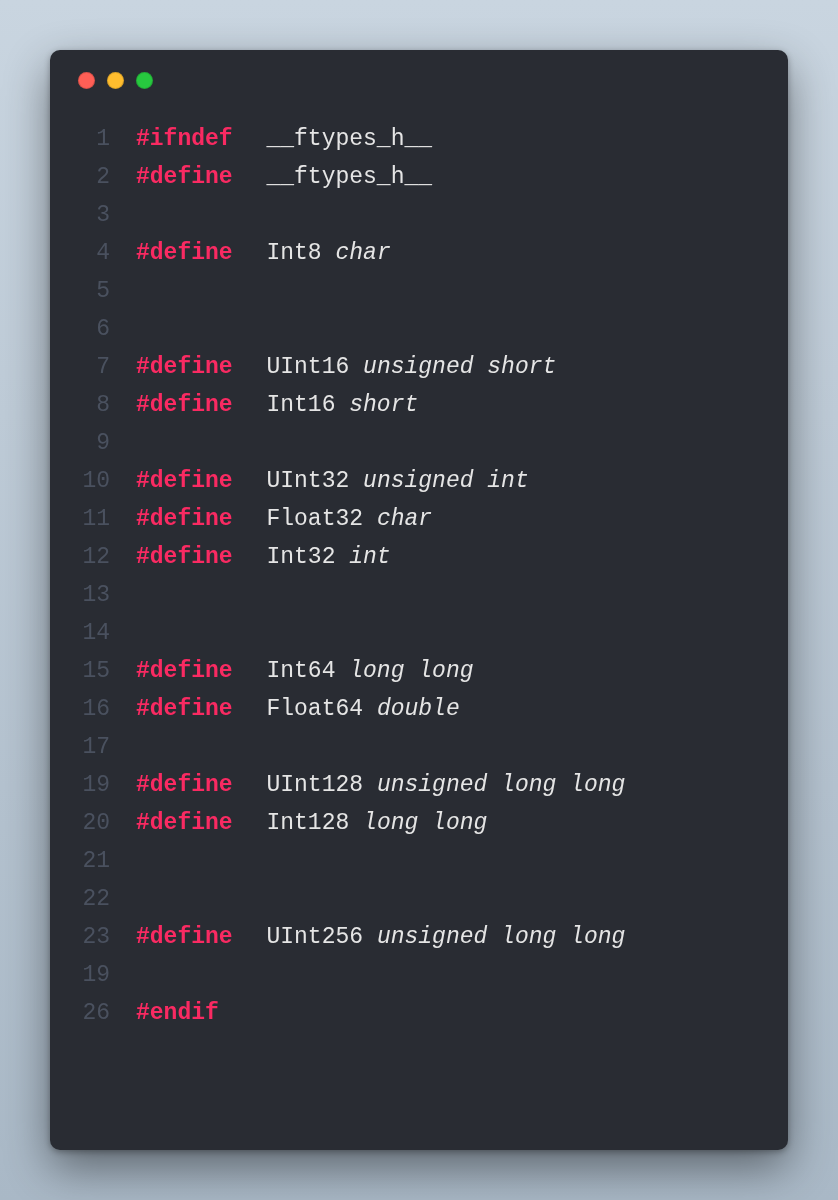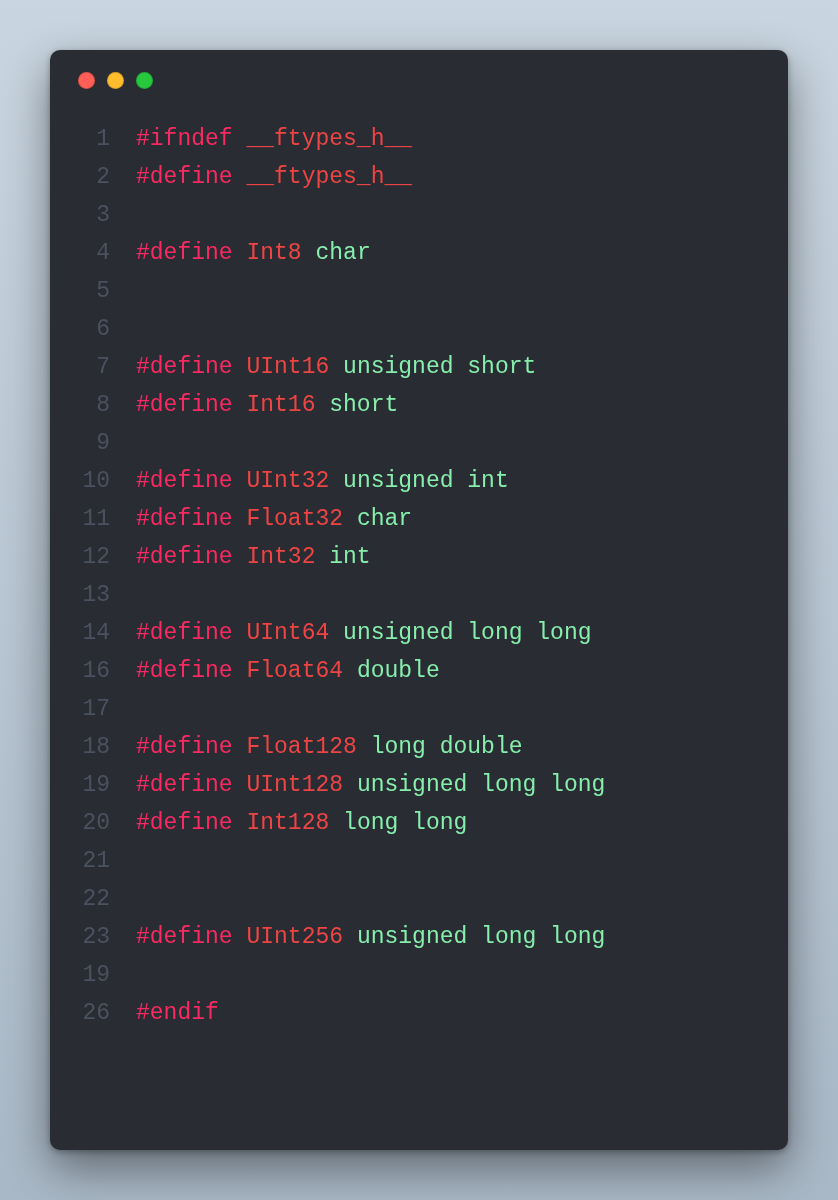"#ifndef" .tok-dir { font-weight: none -> bold }
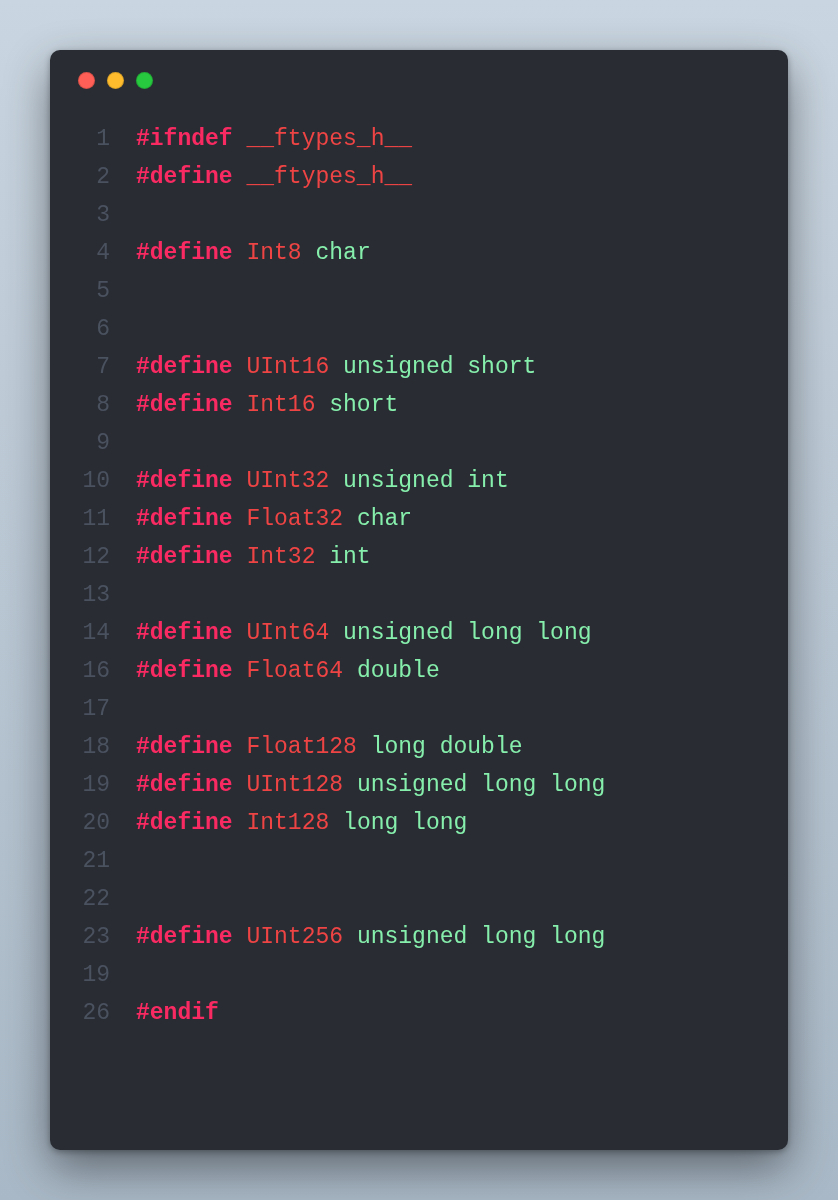"__ftypes_h__" .tok-ident { color: #ef4444 -> #e5e5e5; margin-left: none -> 20px }
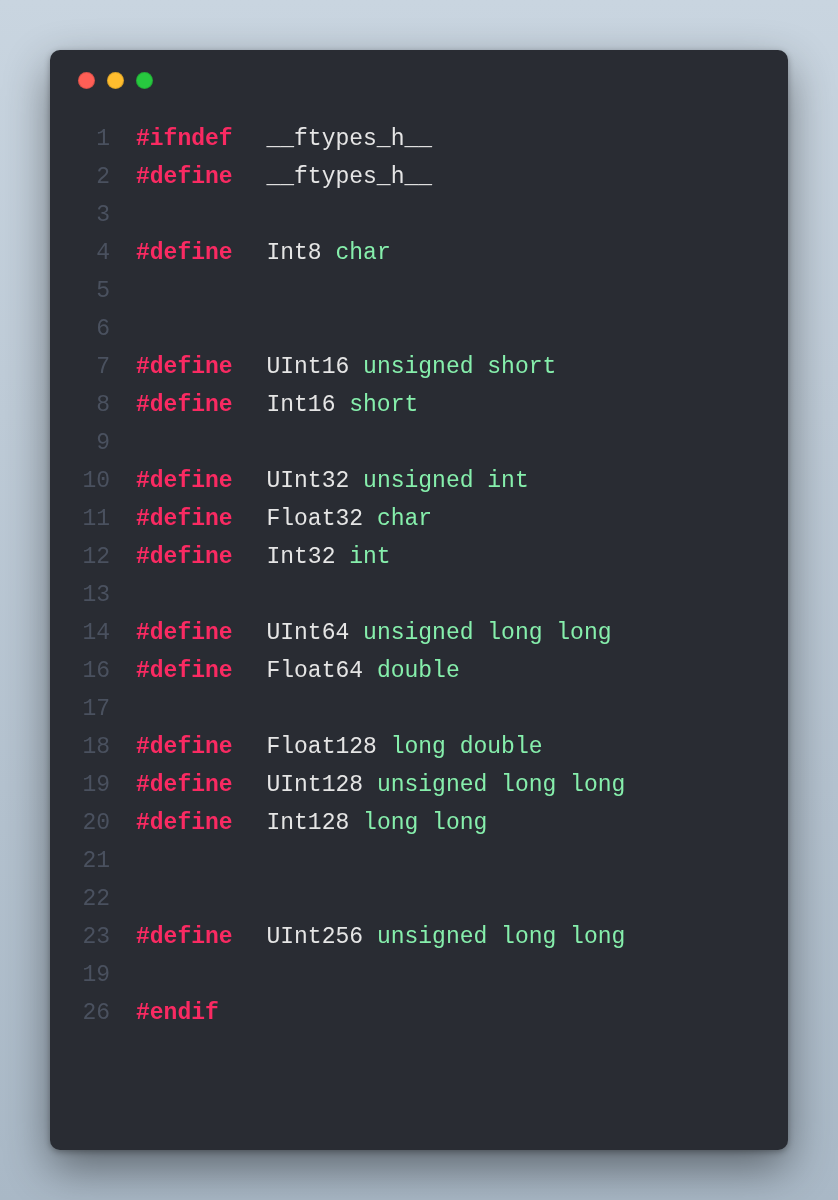"char" .tok-type { color: #86efac -> #e5e5e5; font-style: none -> italic }
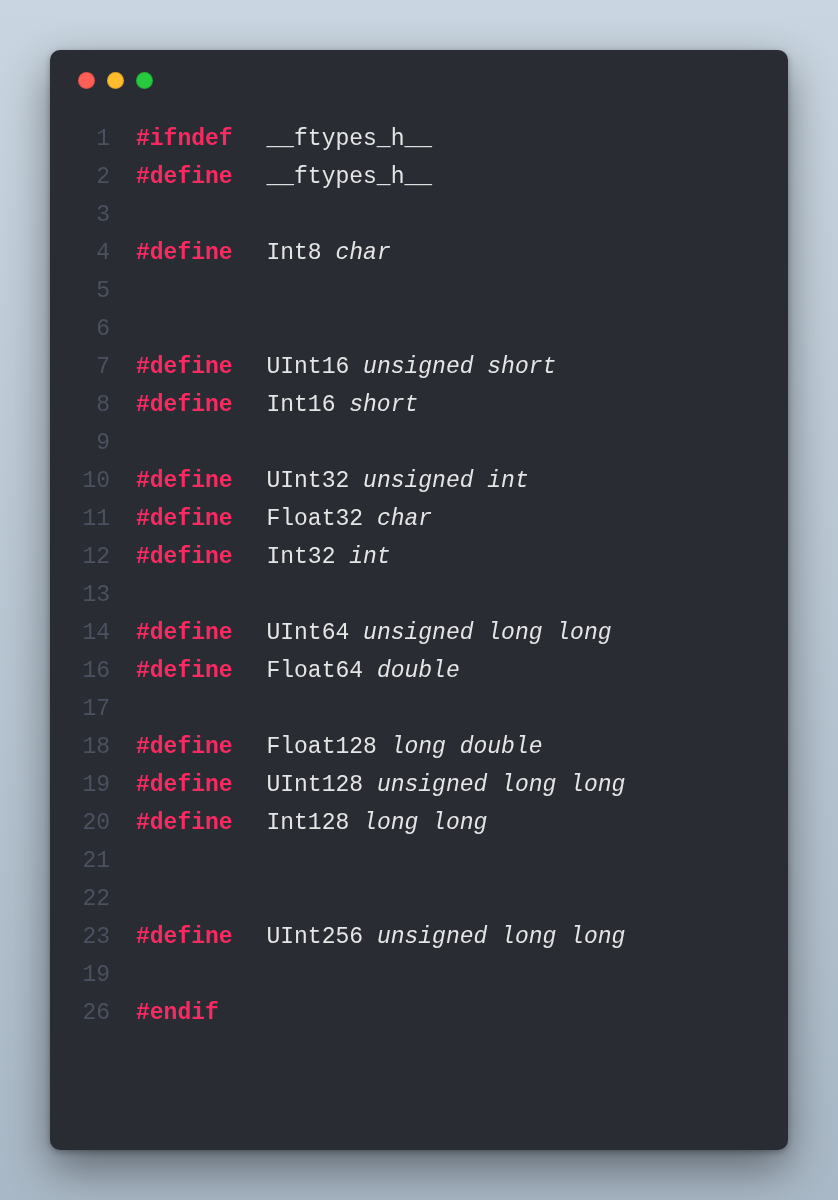"#define UInt64 unsigned long long" span { html: <span><span>#define</span><span> </span><span>UInt64</span><span> </span><span>unsigned long long</span></span> -> none }
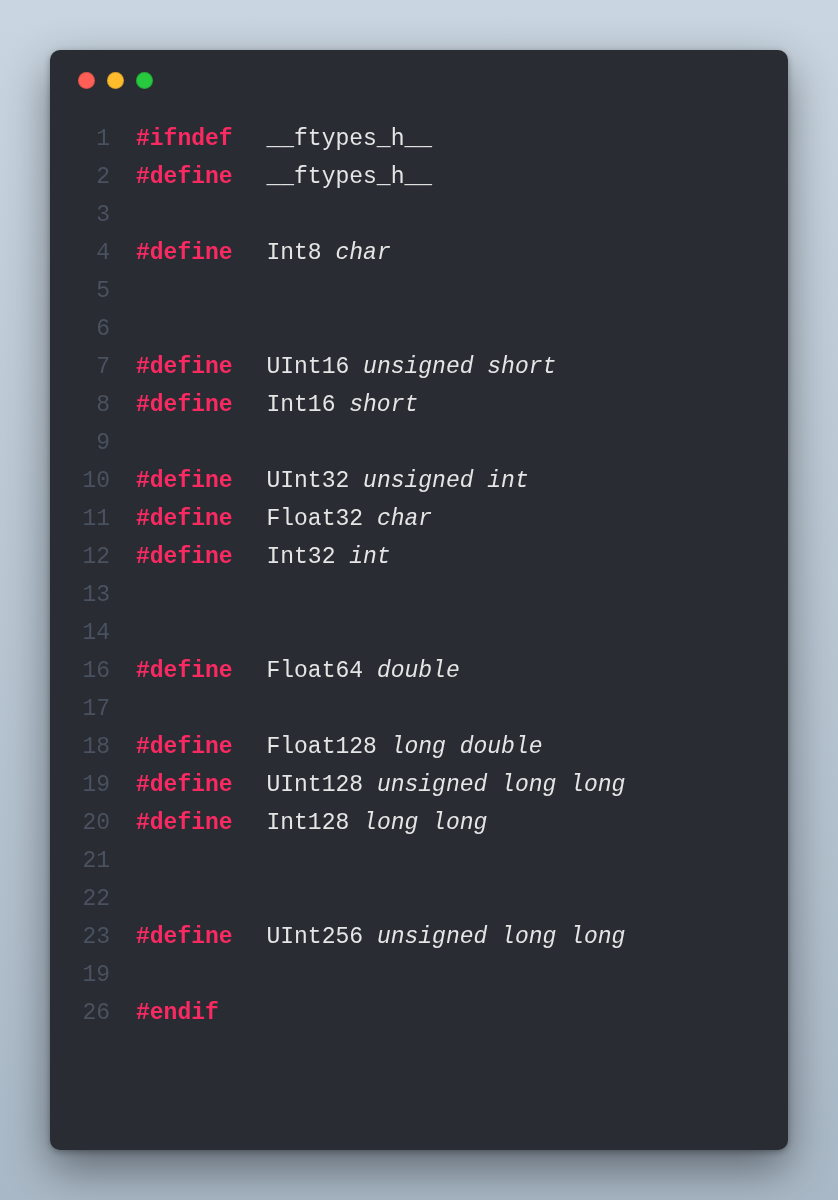"15" div.line { html: none -> <div><span>15</span><span><span>#define</span><span> </span><span>Int64</span><span> </span><span>long long</span></span></div> }
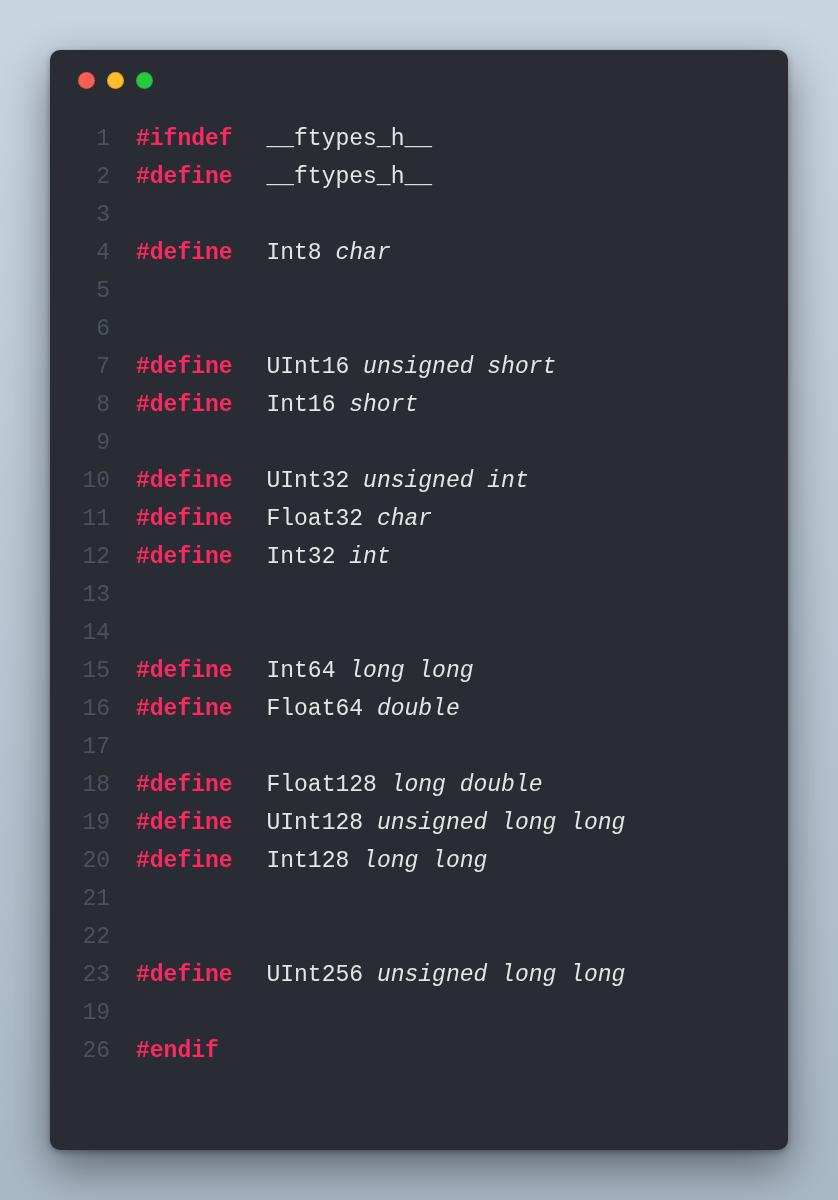"18" div.line { html: <div><span>18</span><span><span>#define</span><span> </span><span>Float128</span><span> </span><span>long double</span></span></div> -> none }
